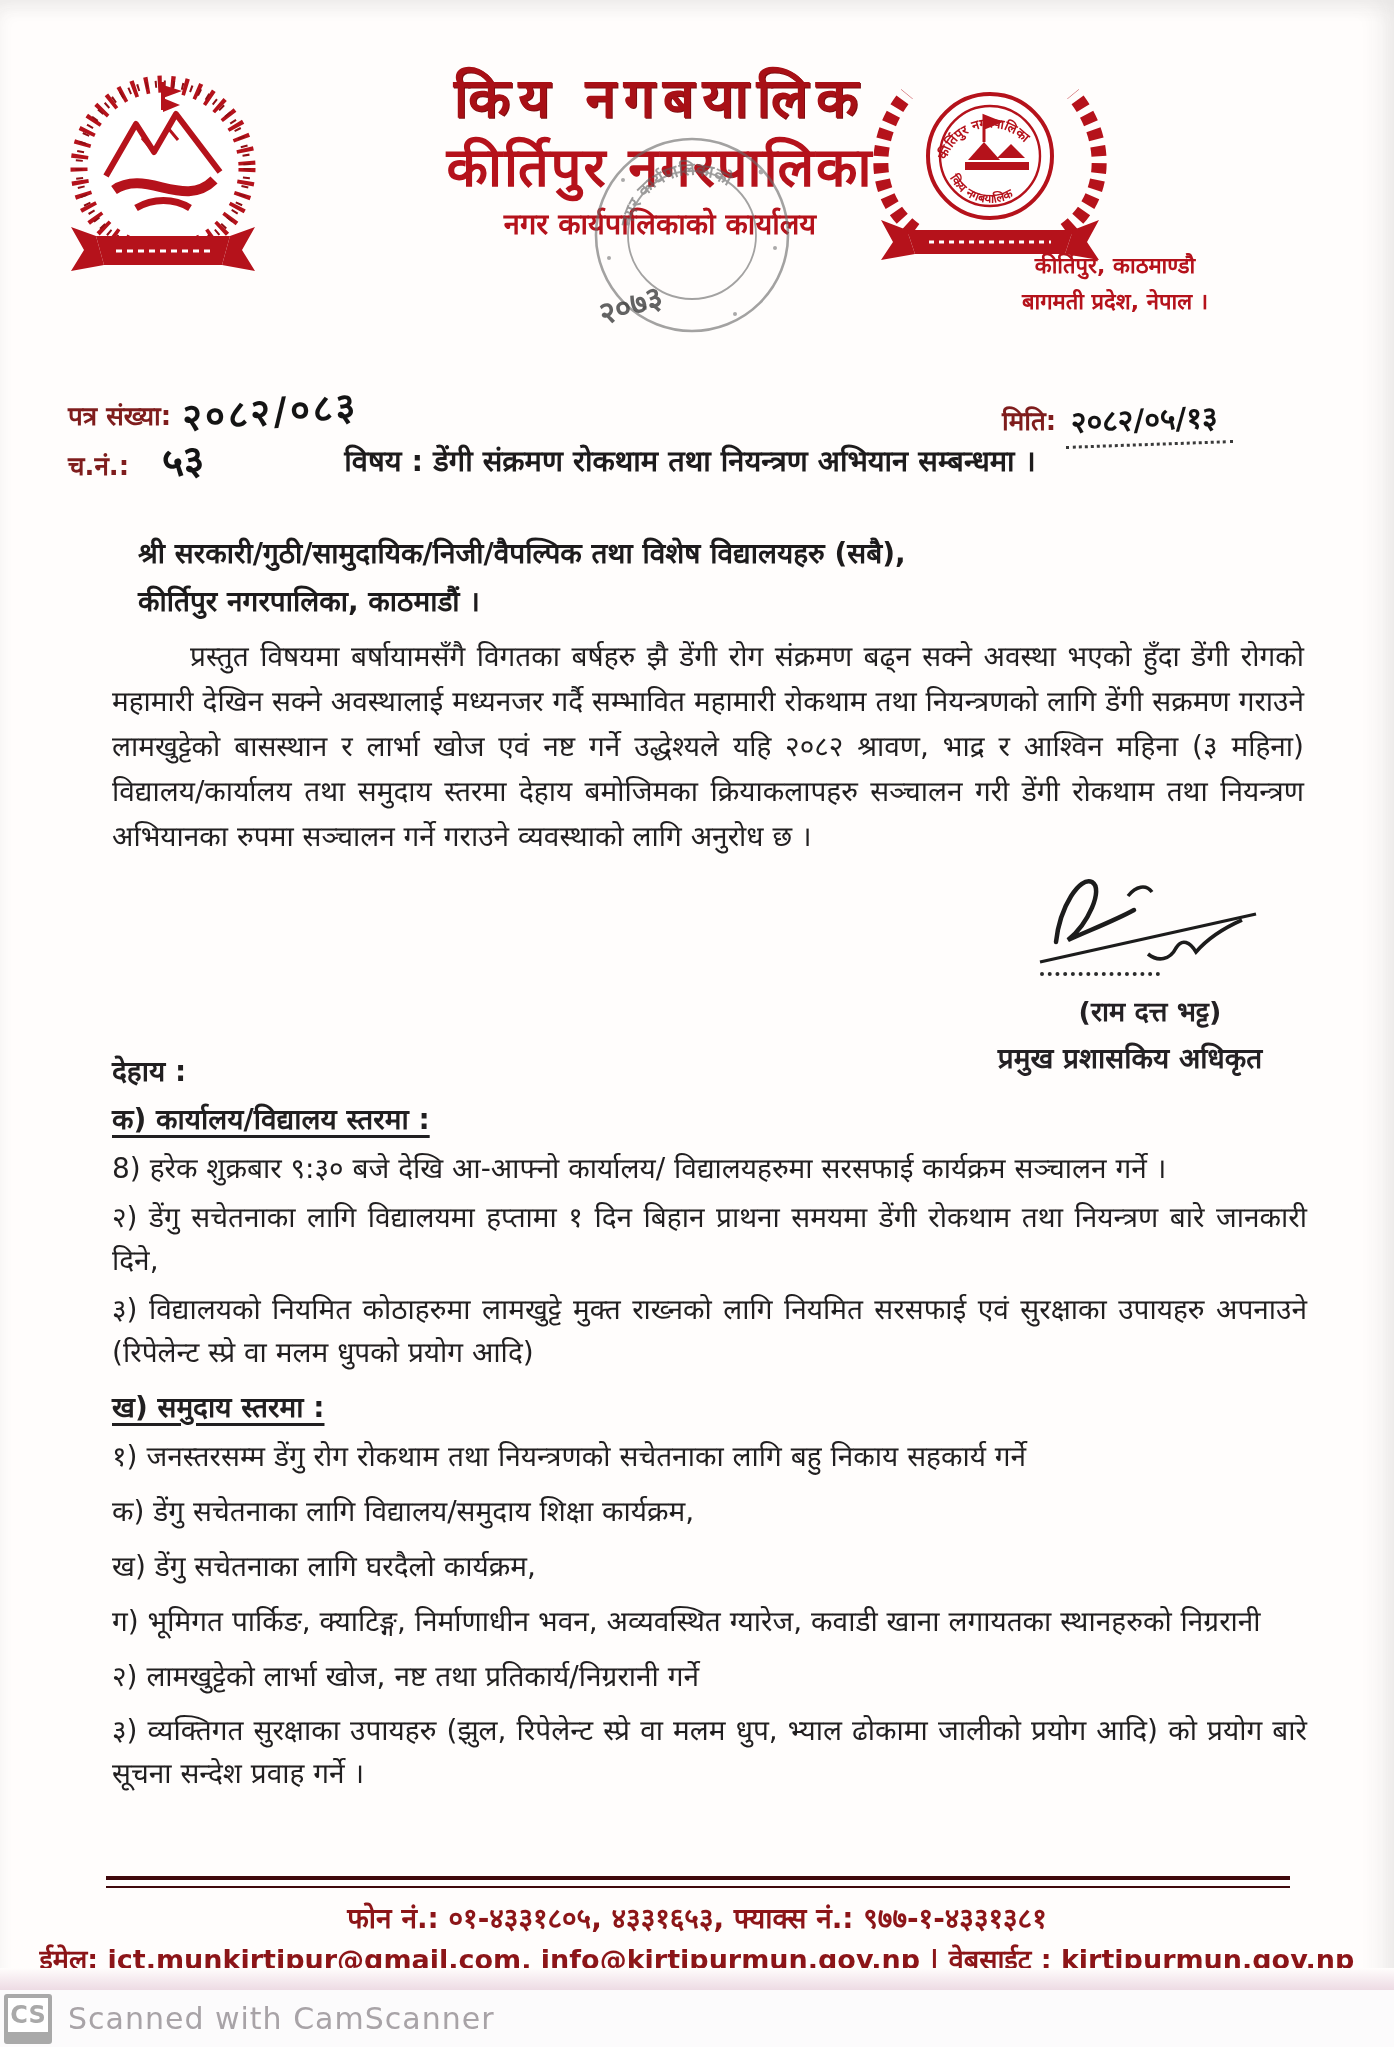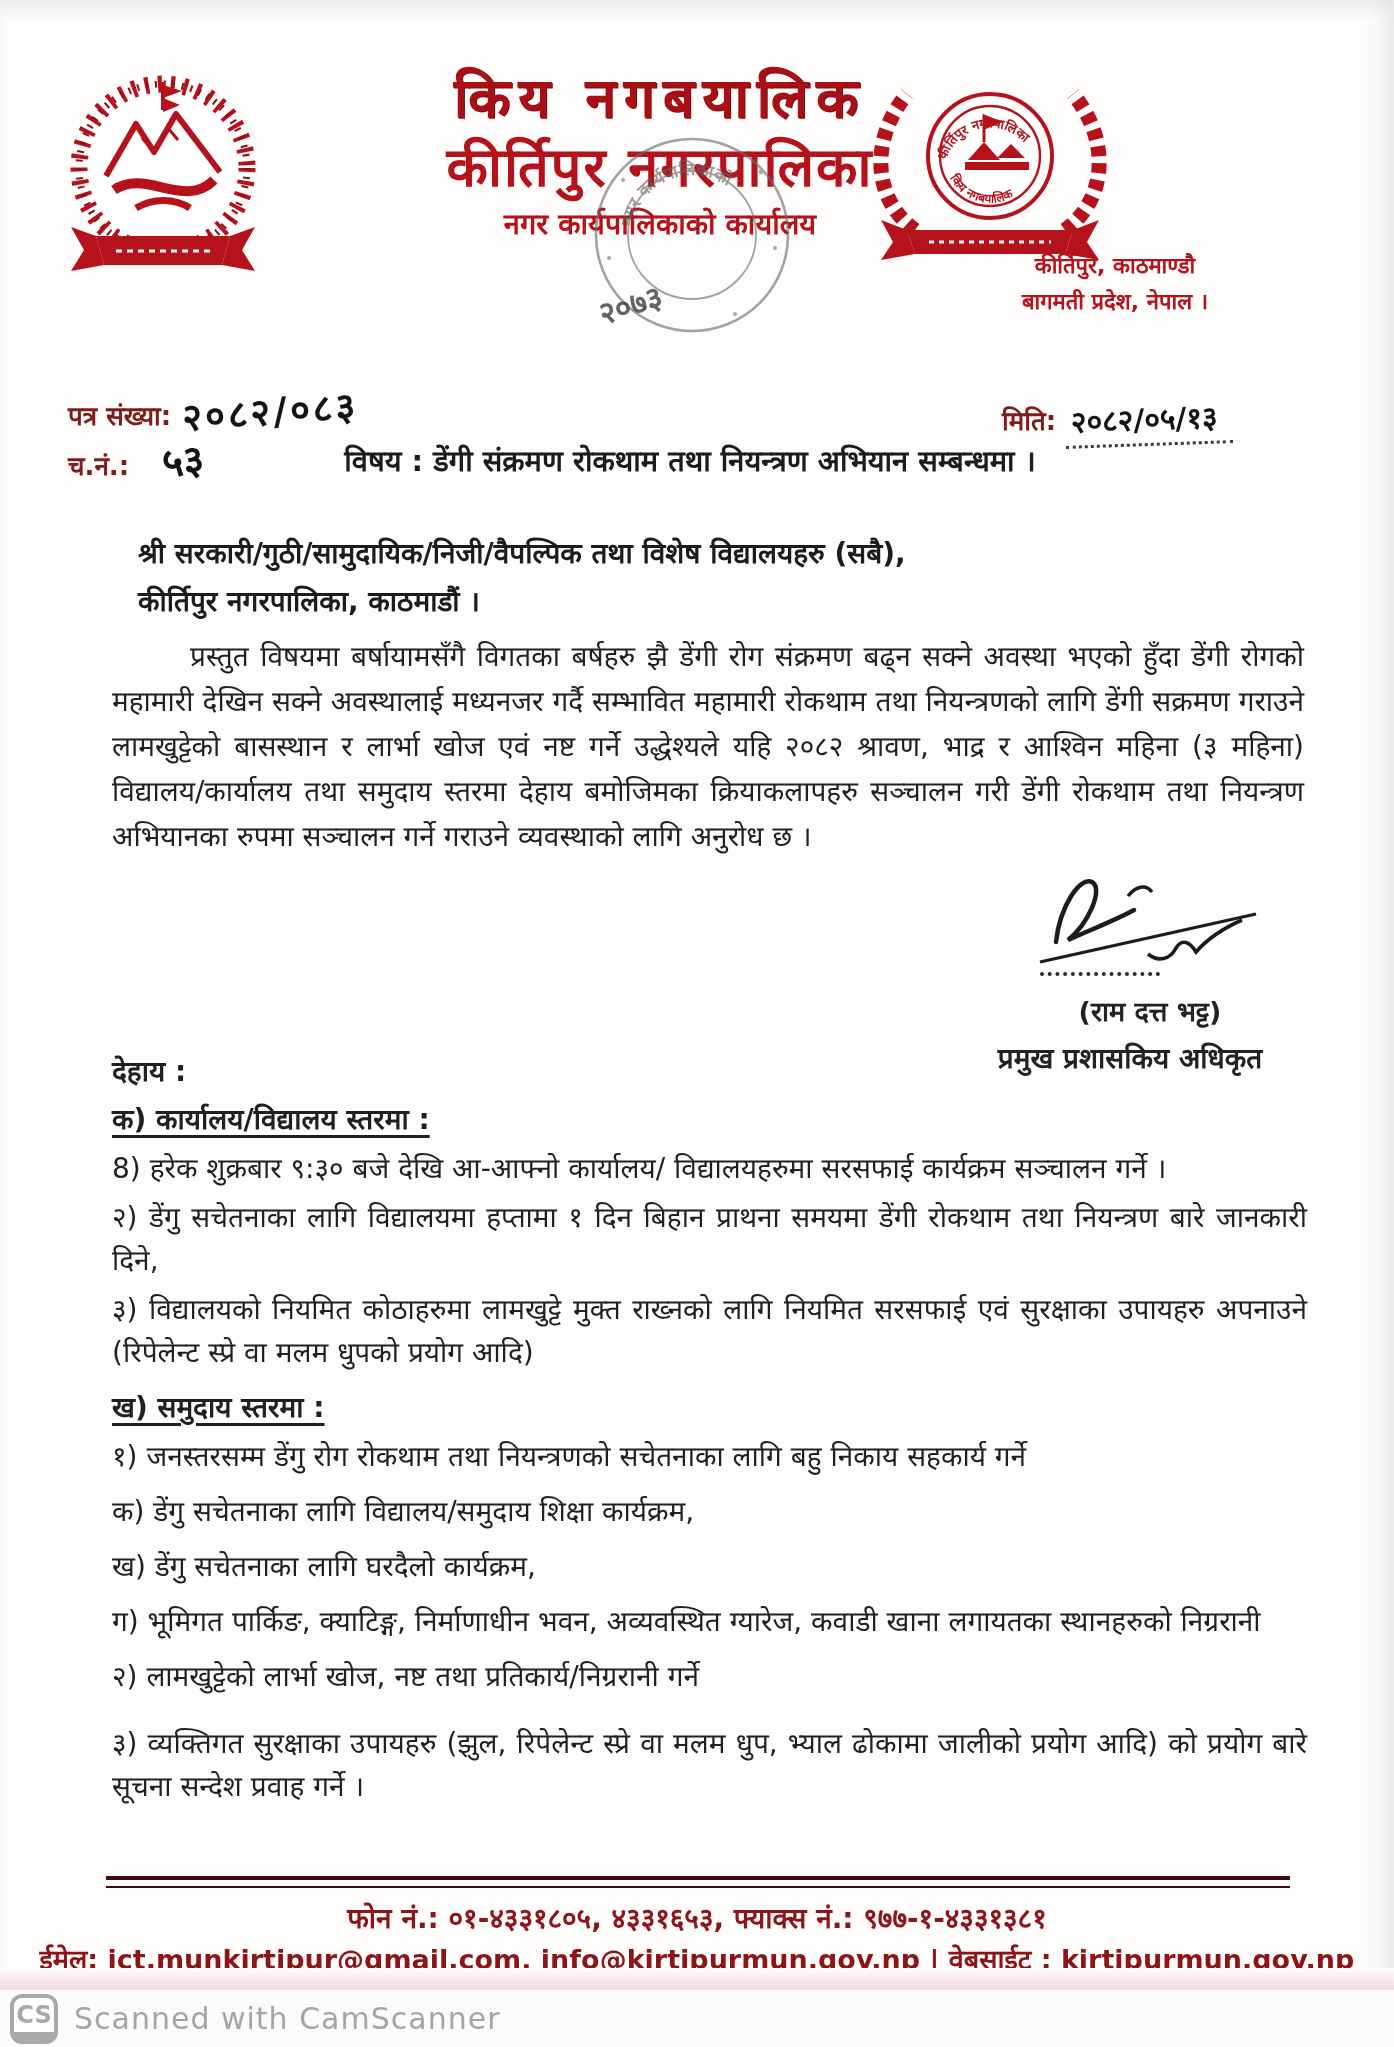"३) व्यक्तिगत सुरक्षाका उपायहरु (झुल," .gap-lg { margin-top: 24px -> 11px }
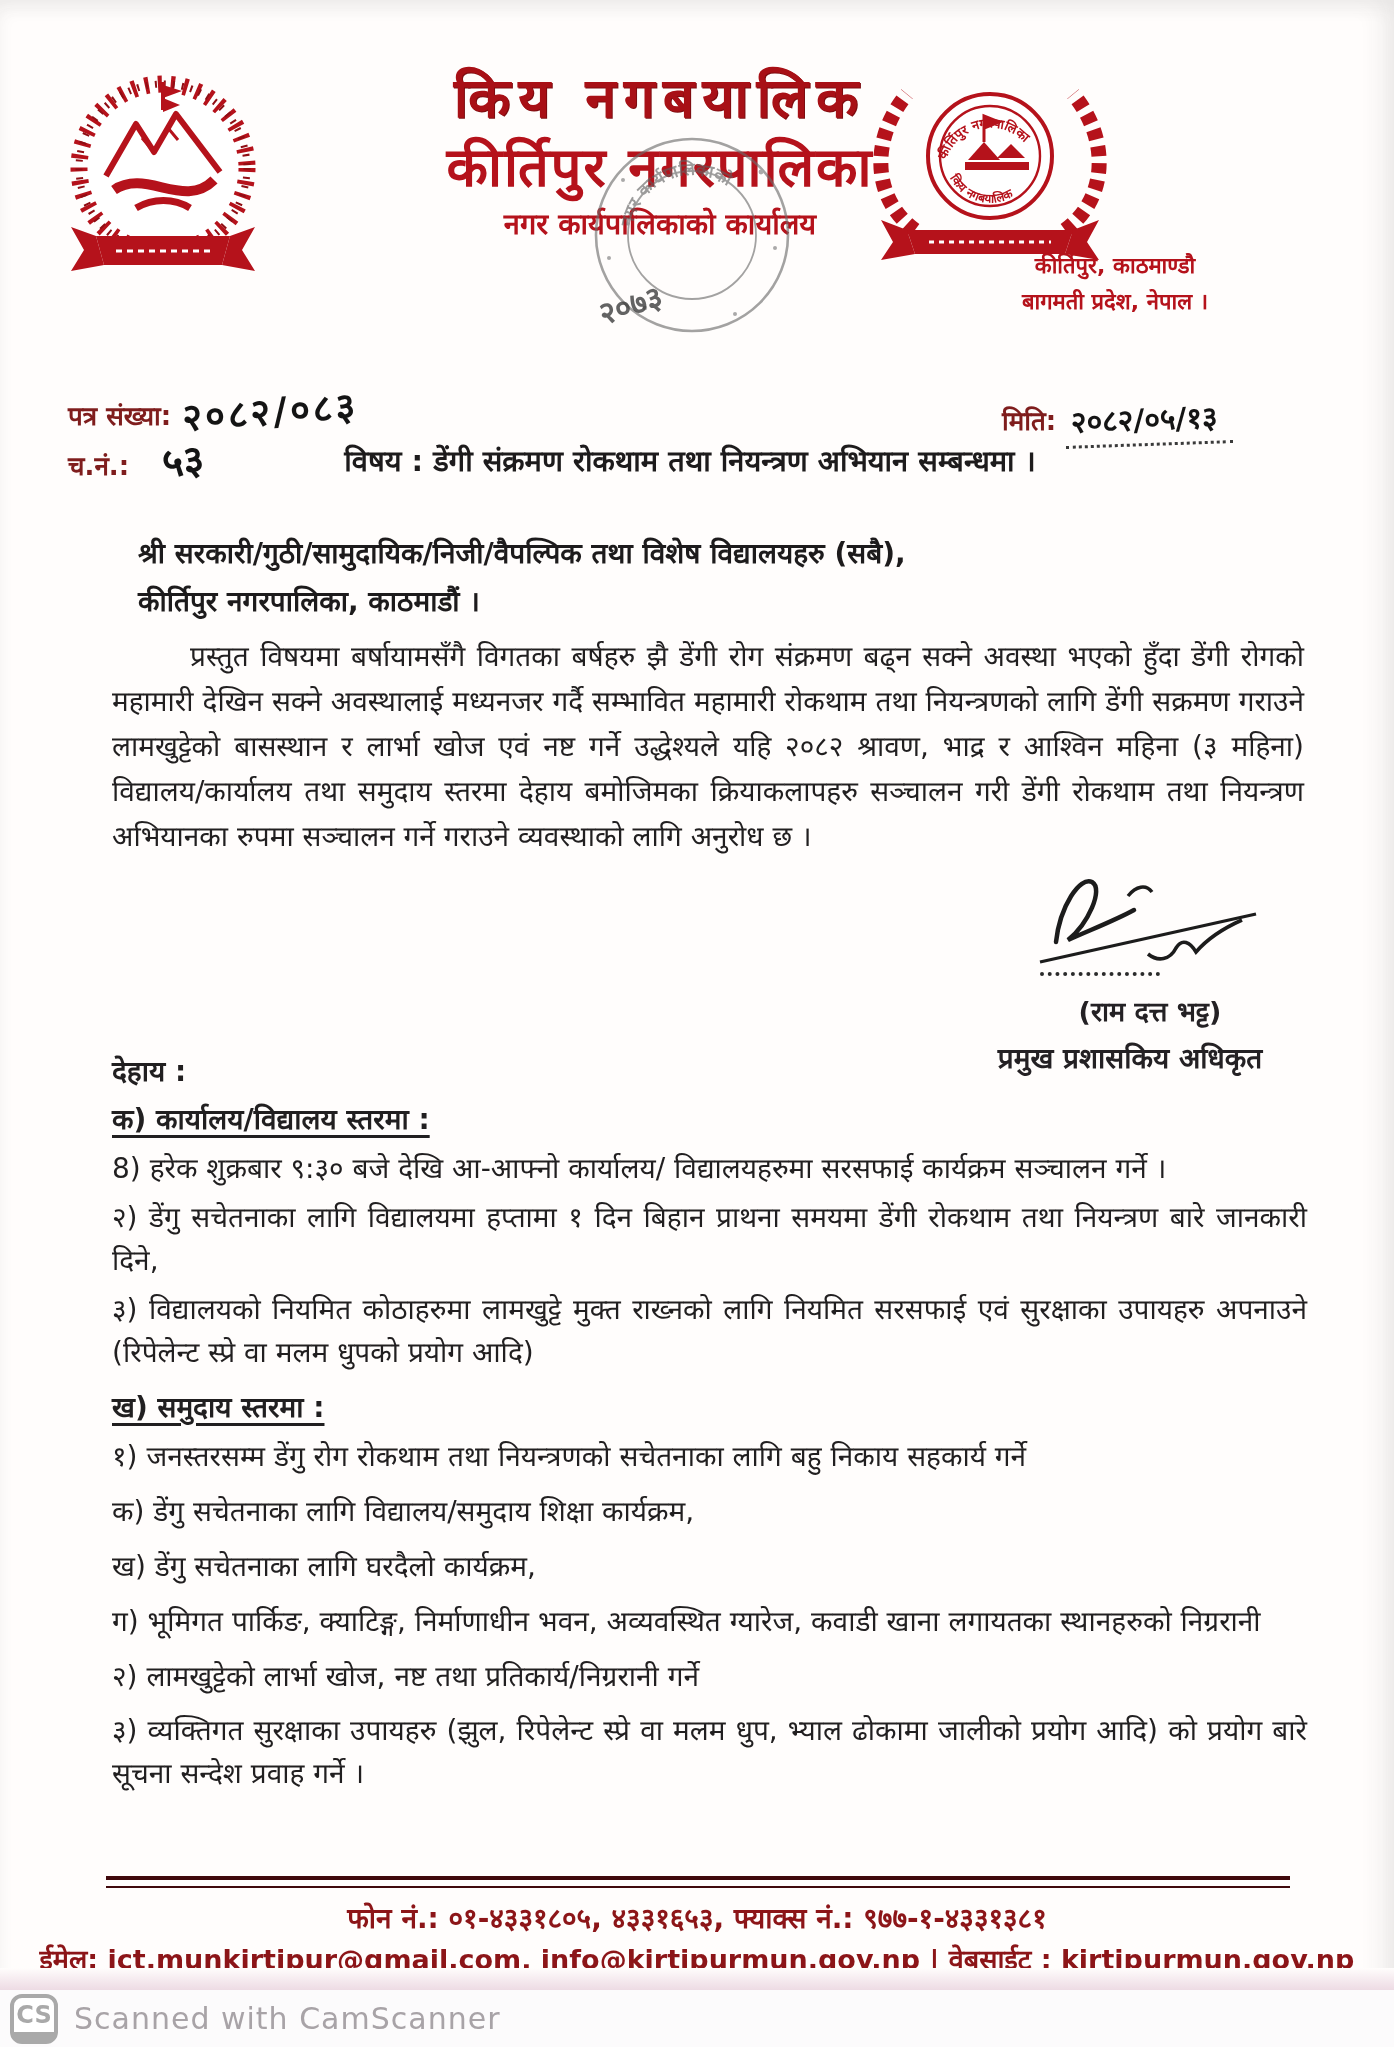"CS" .cs-logo { border-radius: 12px -> 3px; margin-left: 10px -> 4px }
